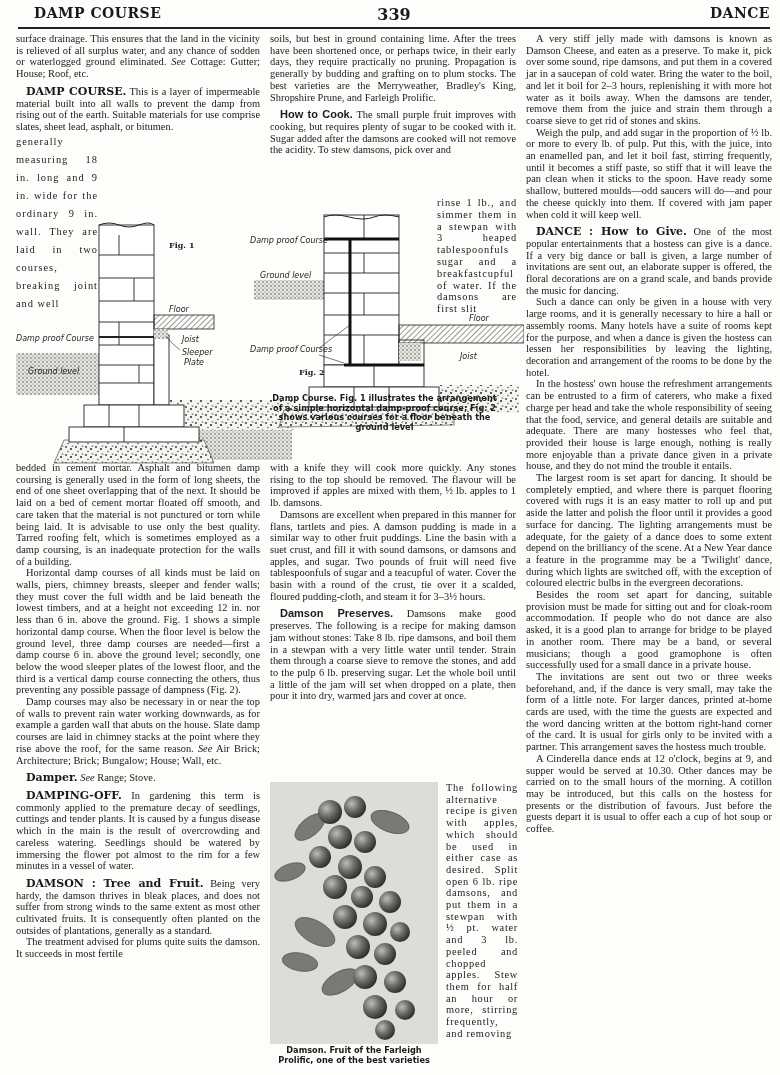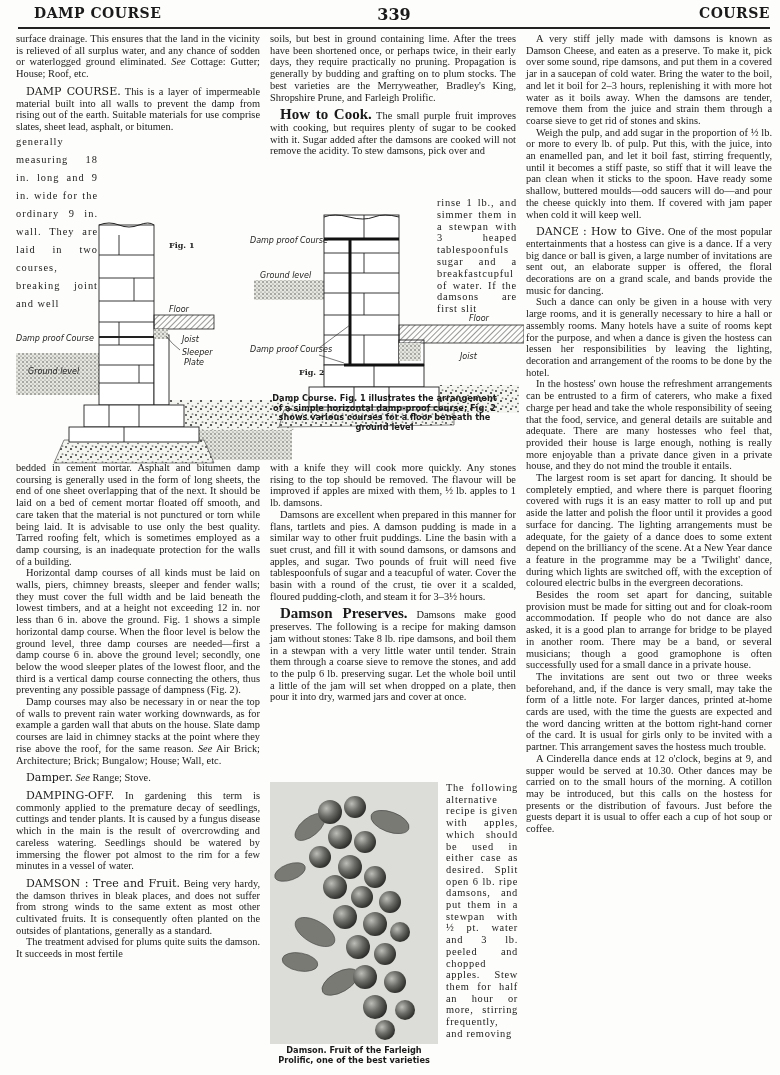"COURSE" span.right { text: COURSE -> DANCE }
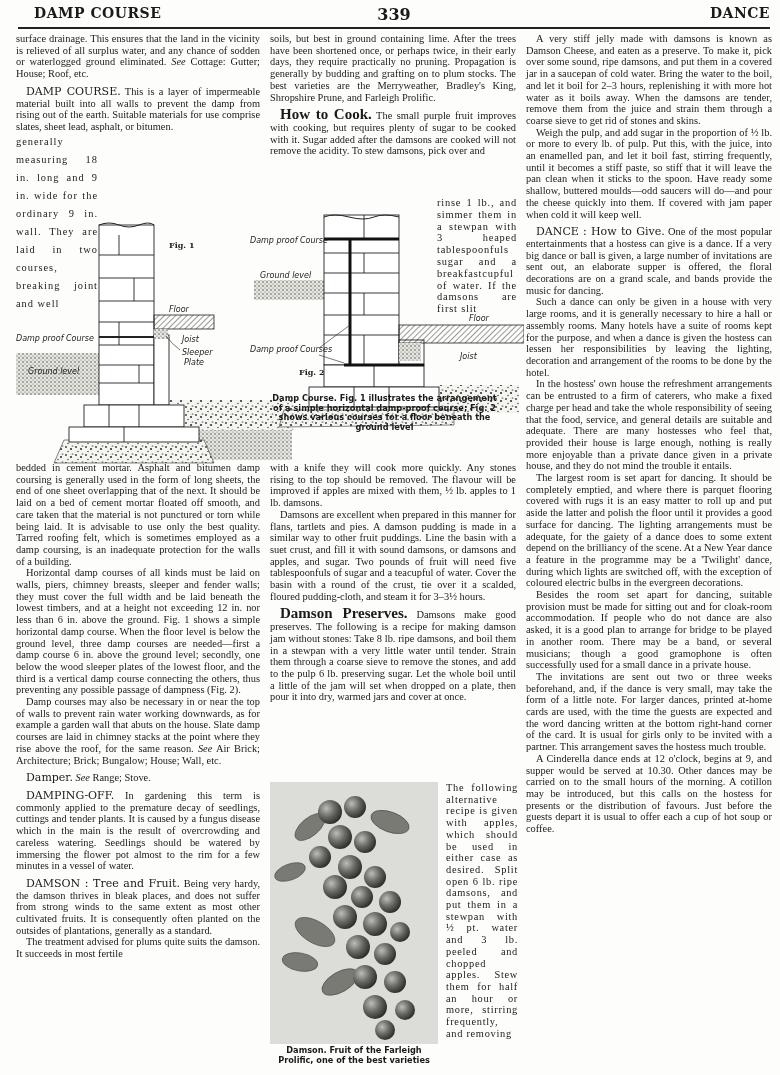"DAMP COURSE." .hd { font-weight: normal -> bold }
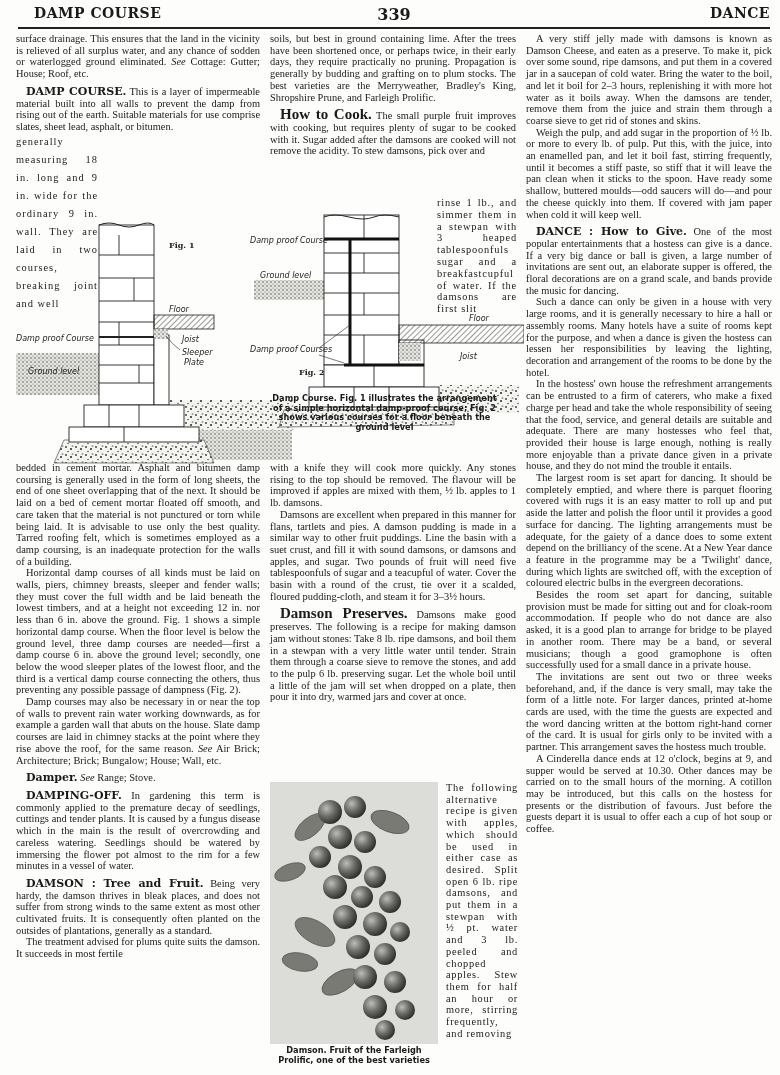"How to Cook." .hds { font-family: Liberation Serif, serif -> Liberation Sans, sans-serif; font-size: 15px -> 11px }
